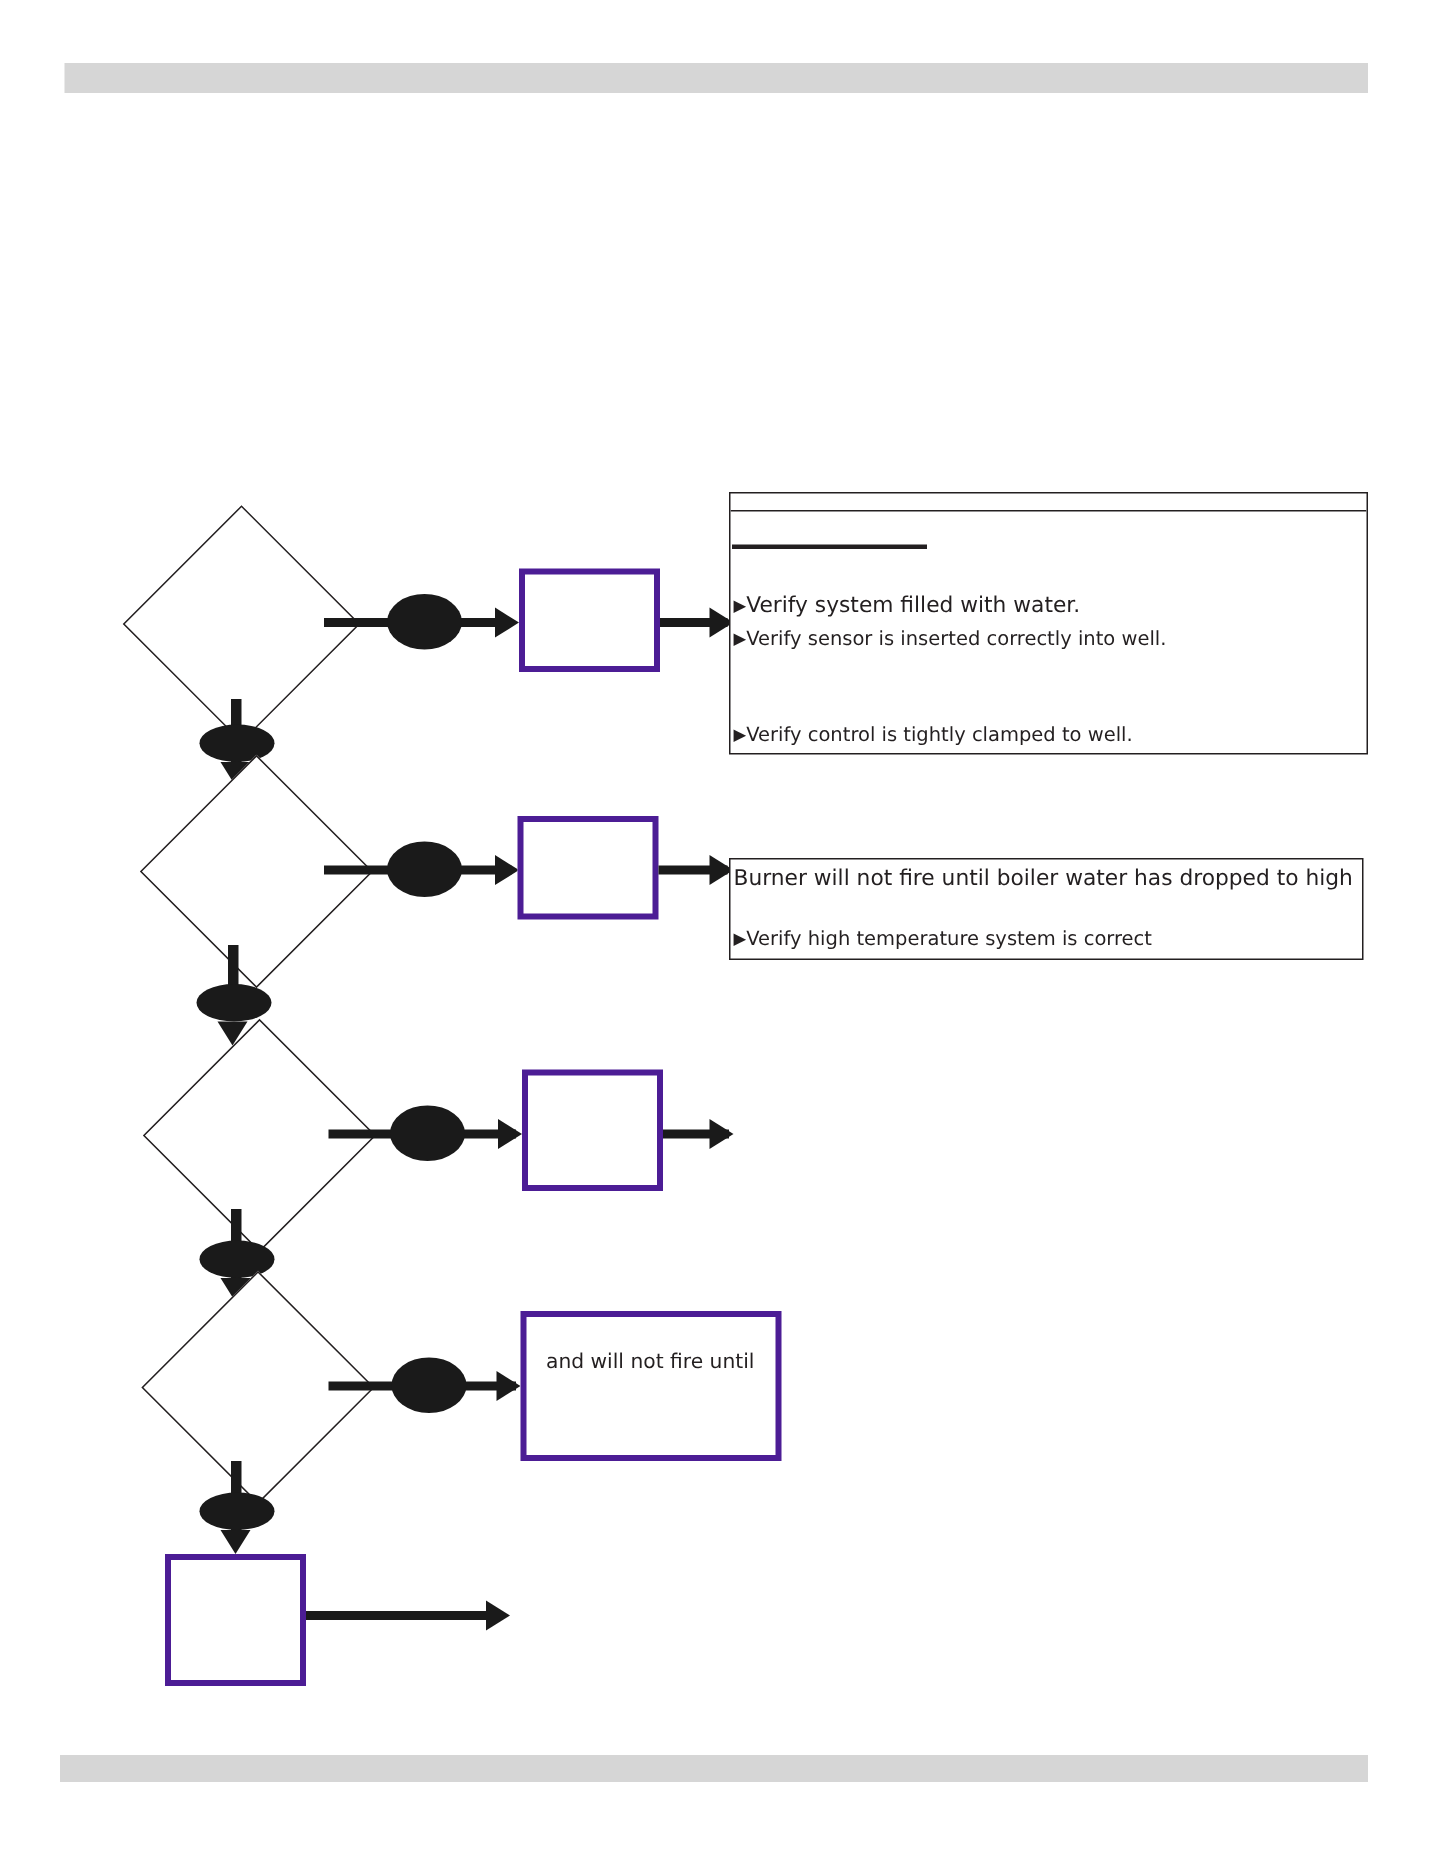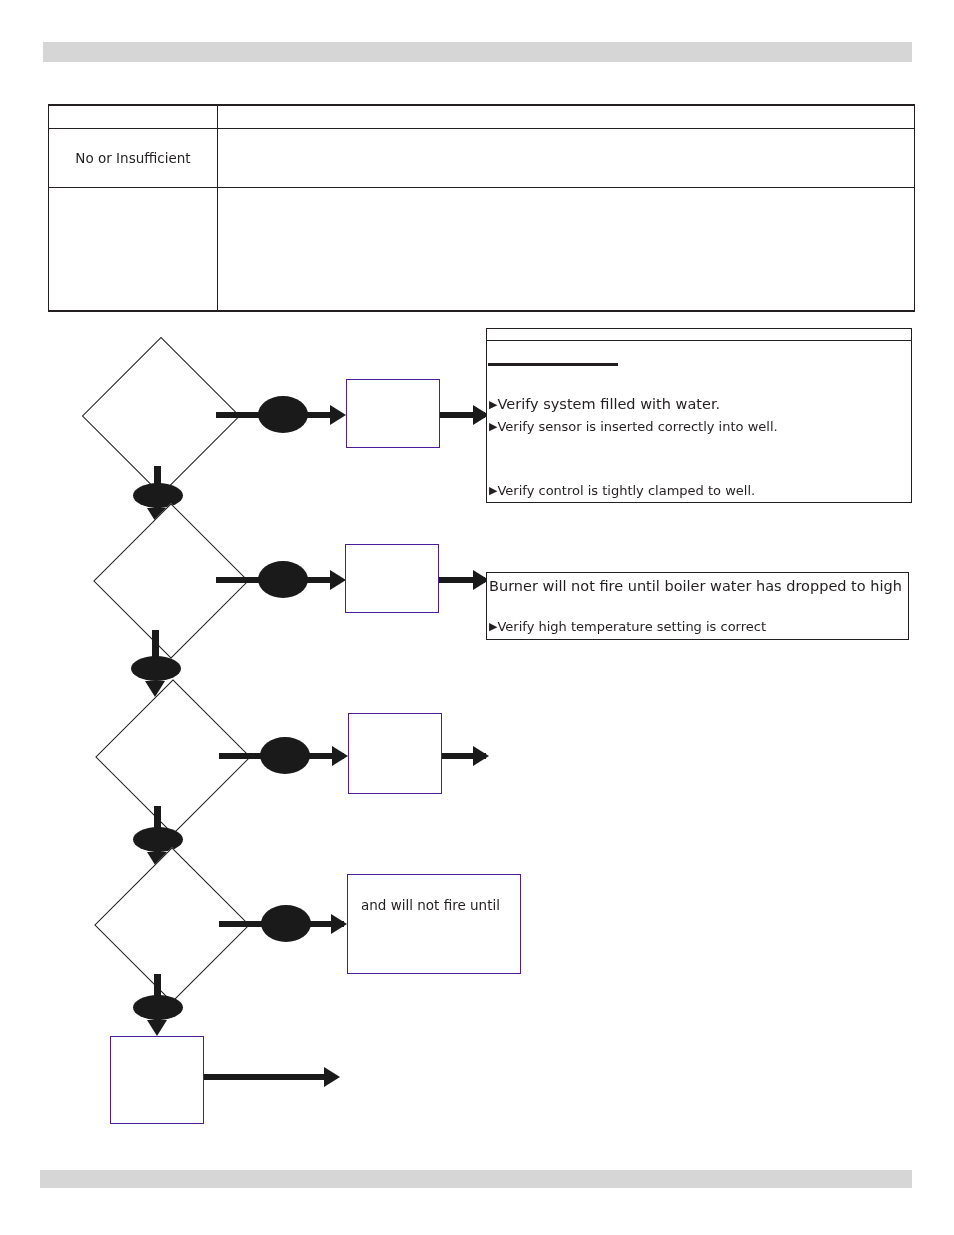"No or Insufficient" table { html: <table> <tbody> <tr> <td></td> <td></td> </tr> <tr> <td>No or Insufficient</td> <td></td> </tr> <tr> <td></td> <td></td> </tr> </tbody> </table> -> none }
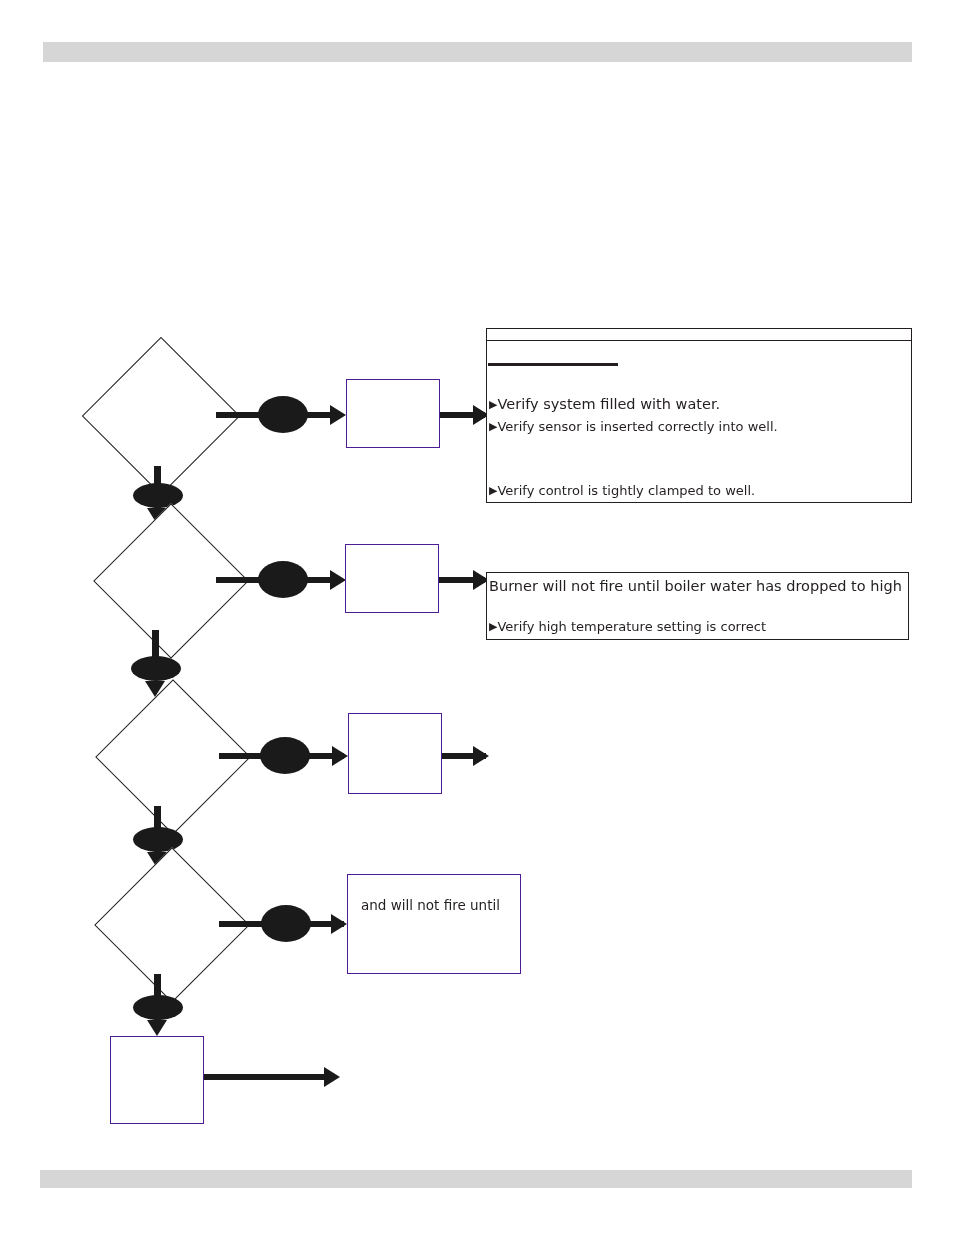"Verify high temperature setting is" span { text: setting -> system }
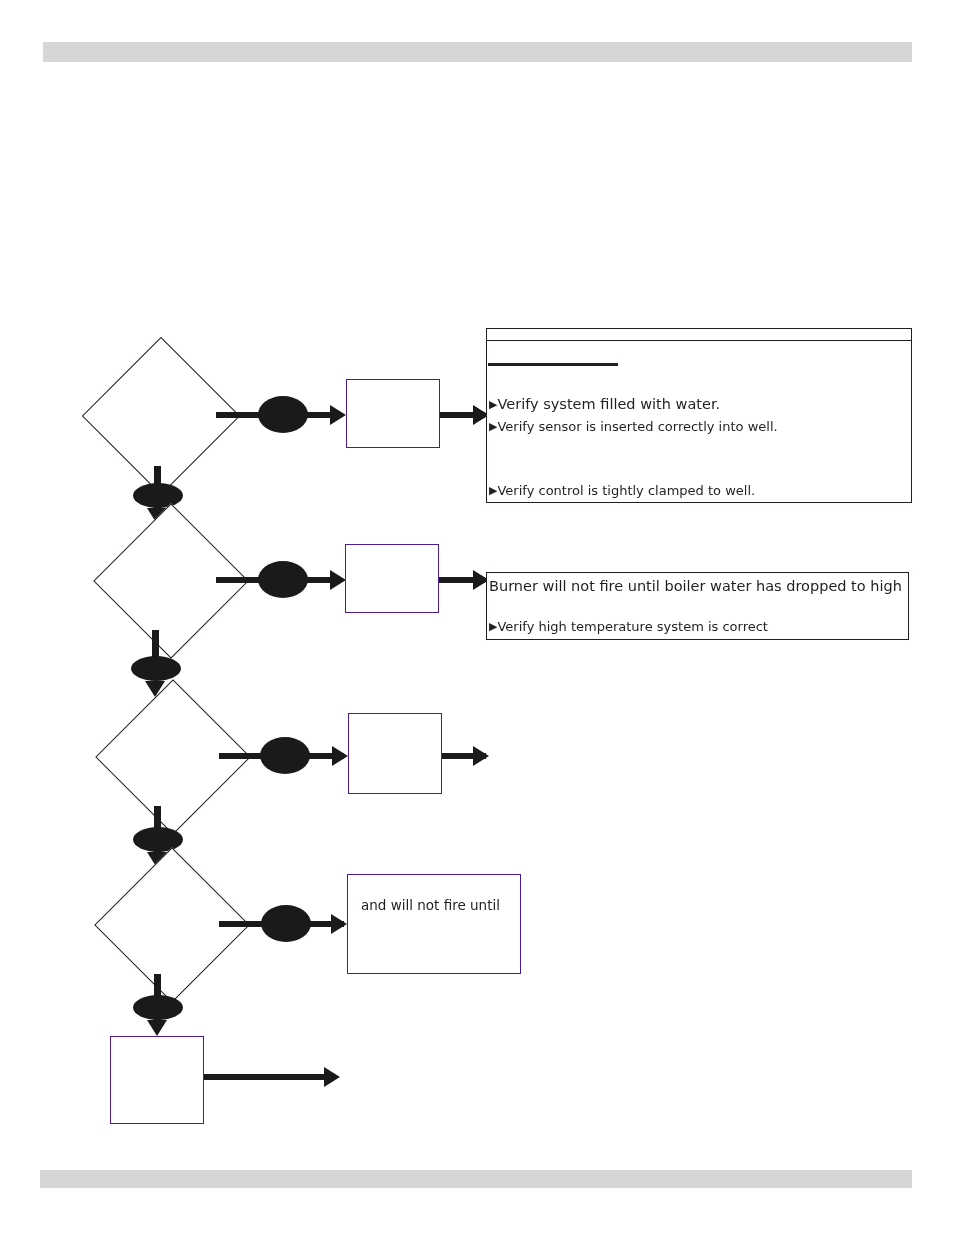"and will not fire until" .proc-box { border: 1px solid #4c1d95 -> 4px solid #4c1d95 }
